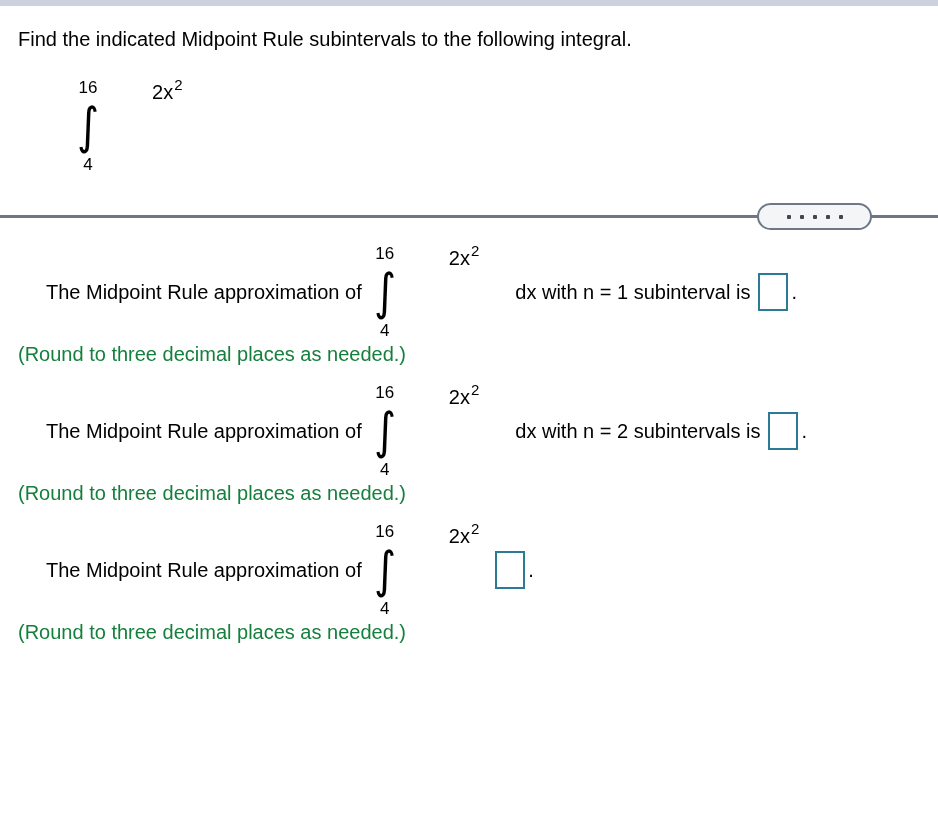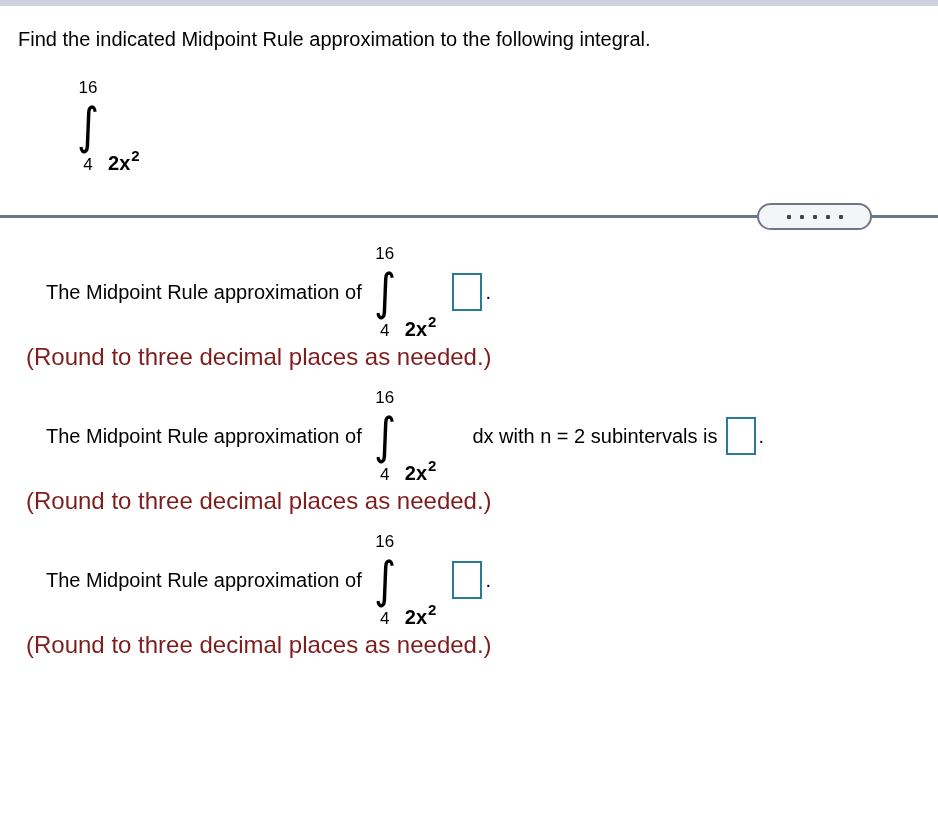"Find the indicated Midpoint Rule" p.title { text: approximation -> subintervals }
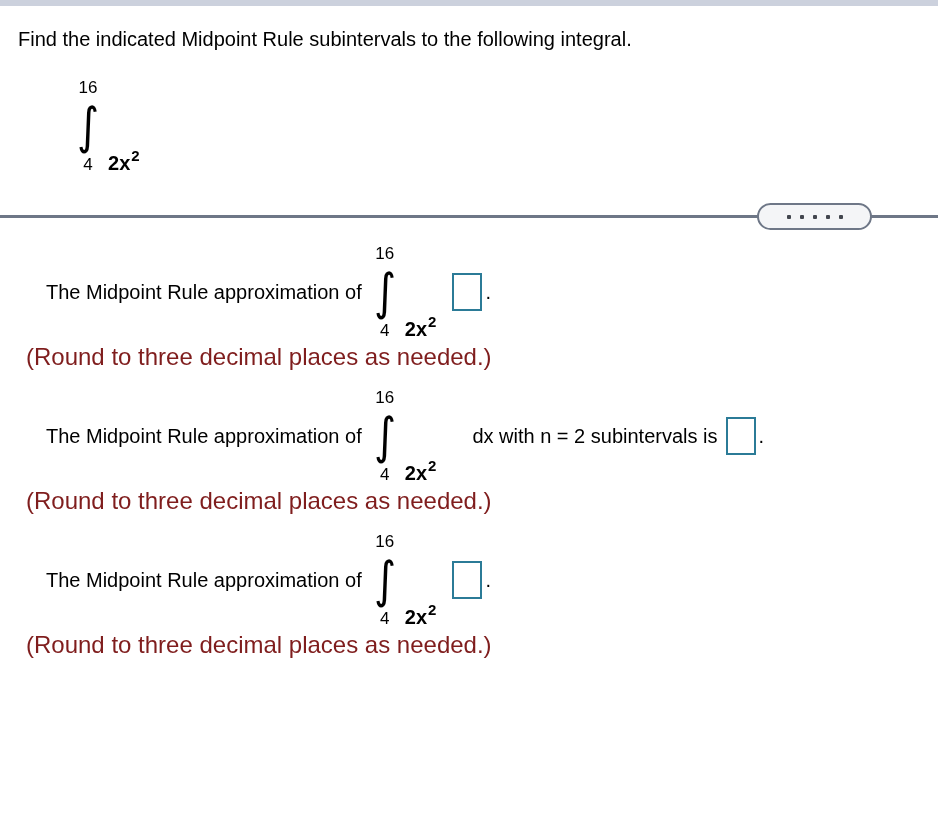"16" .integral-expr { align-items: flex-end -> flex-start; gap: none -> 44px }
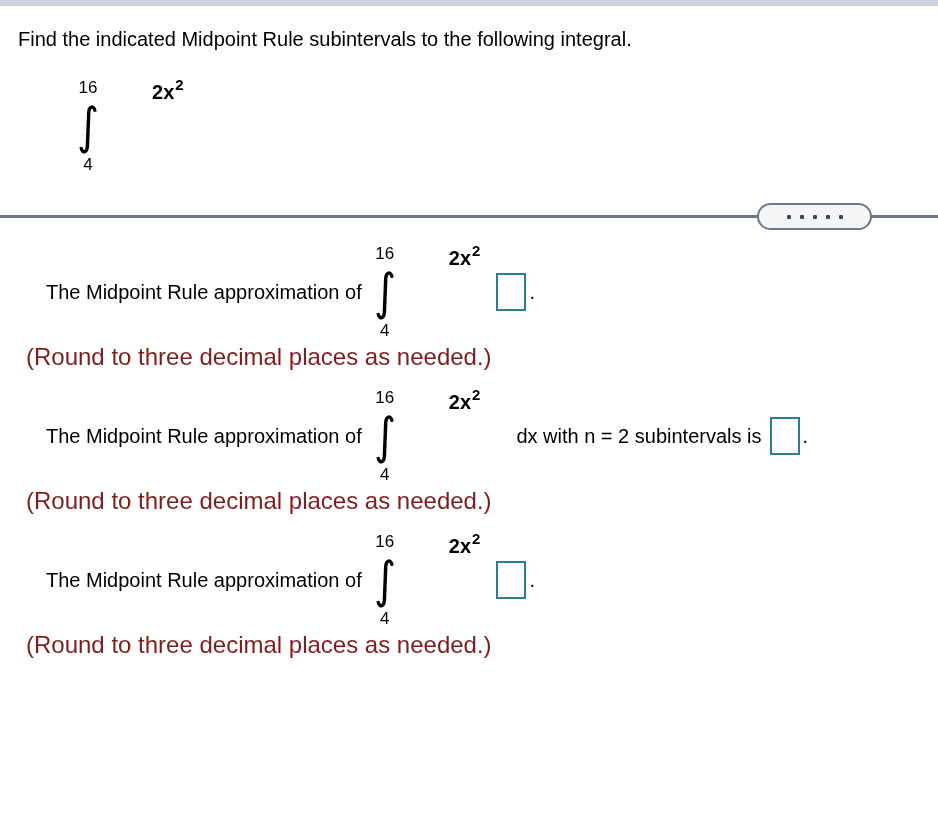"2x2" .integrand { font-weight: bold -> none }
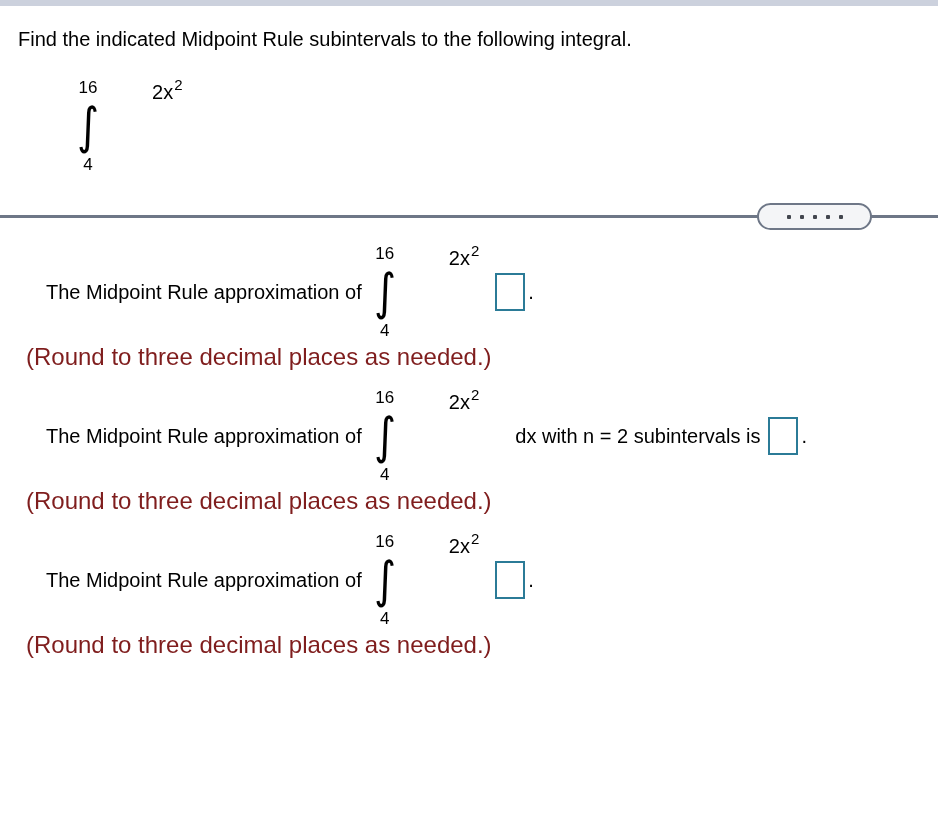"dx with n = 1" span.qtext { html: none -> <span>dx with n = 1 subinterval is</span> }
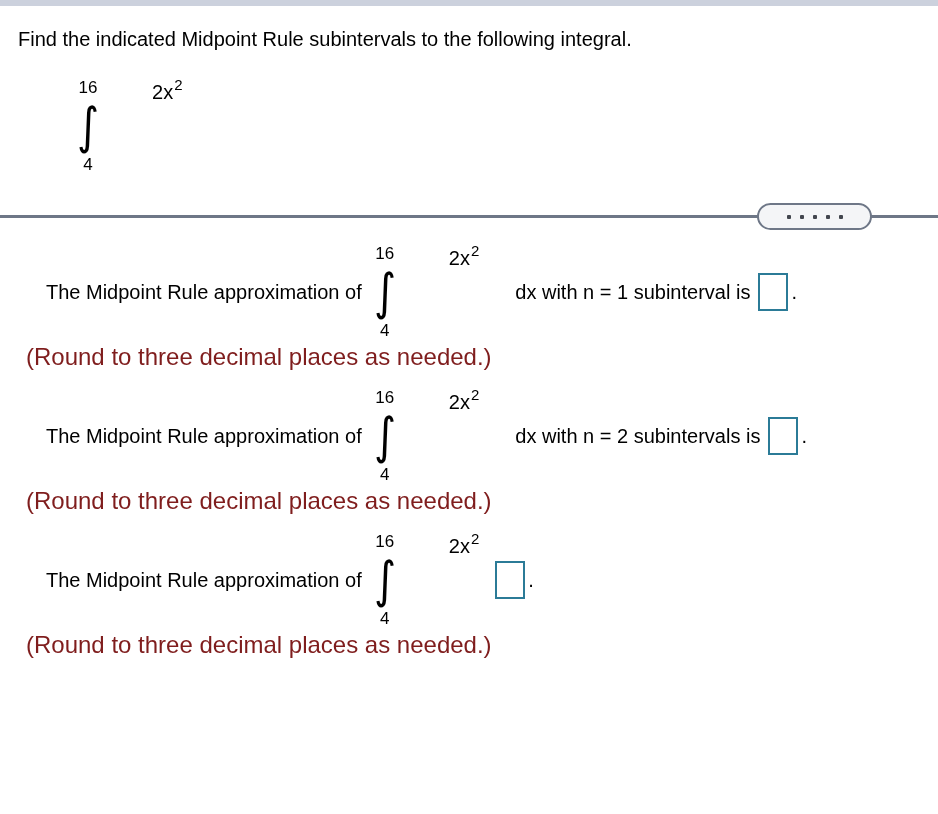"(Round to three decimal places" .note { color: #7f1d1d -> #15803d; font-size: 24px -> 20px; margin: 2px 0 16px 8px -> 2px 0 16px 0 }
